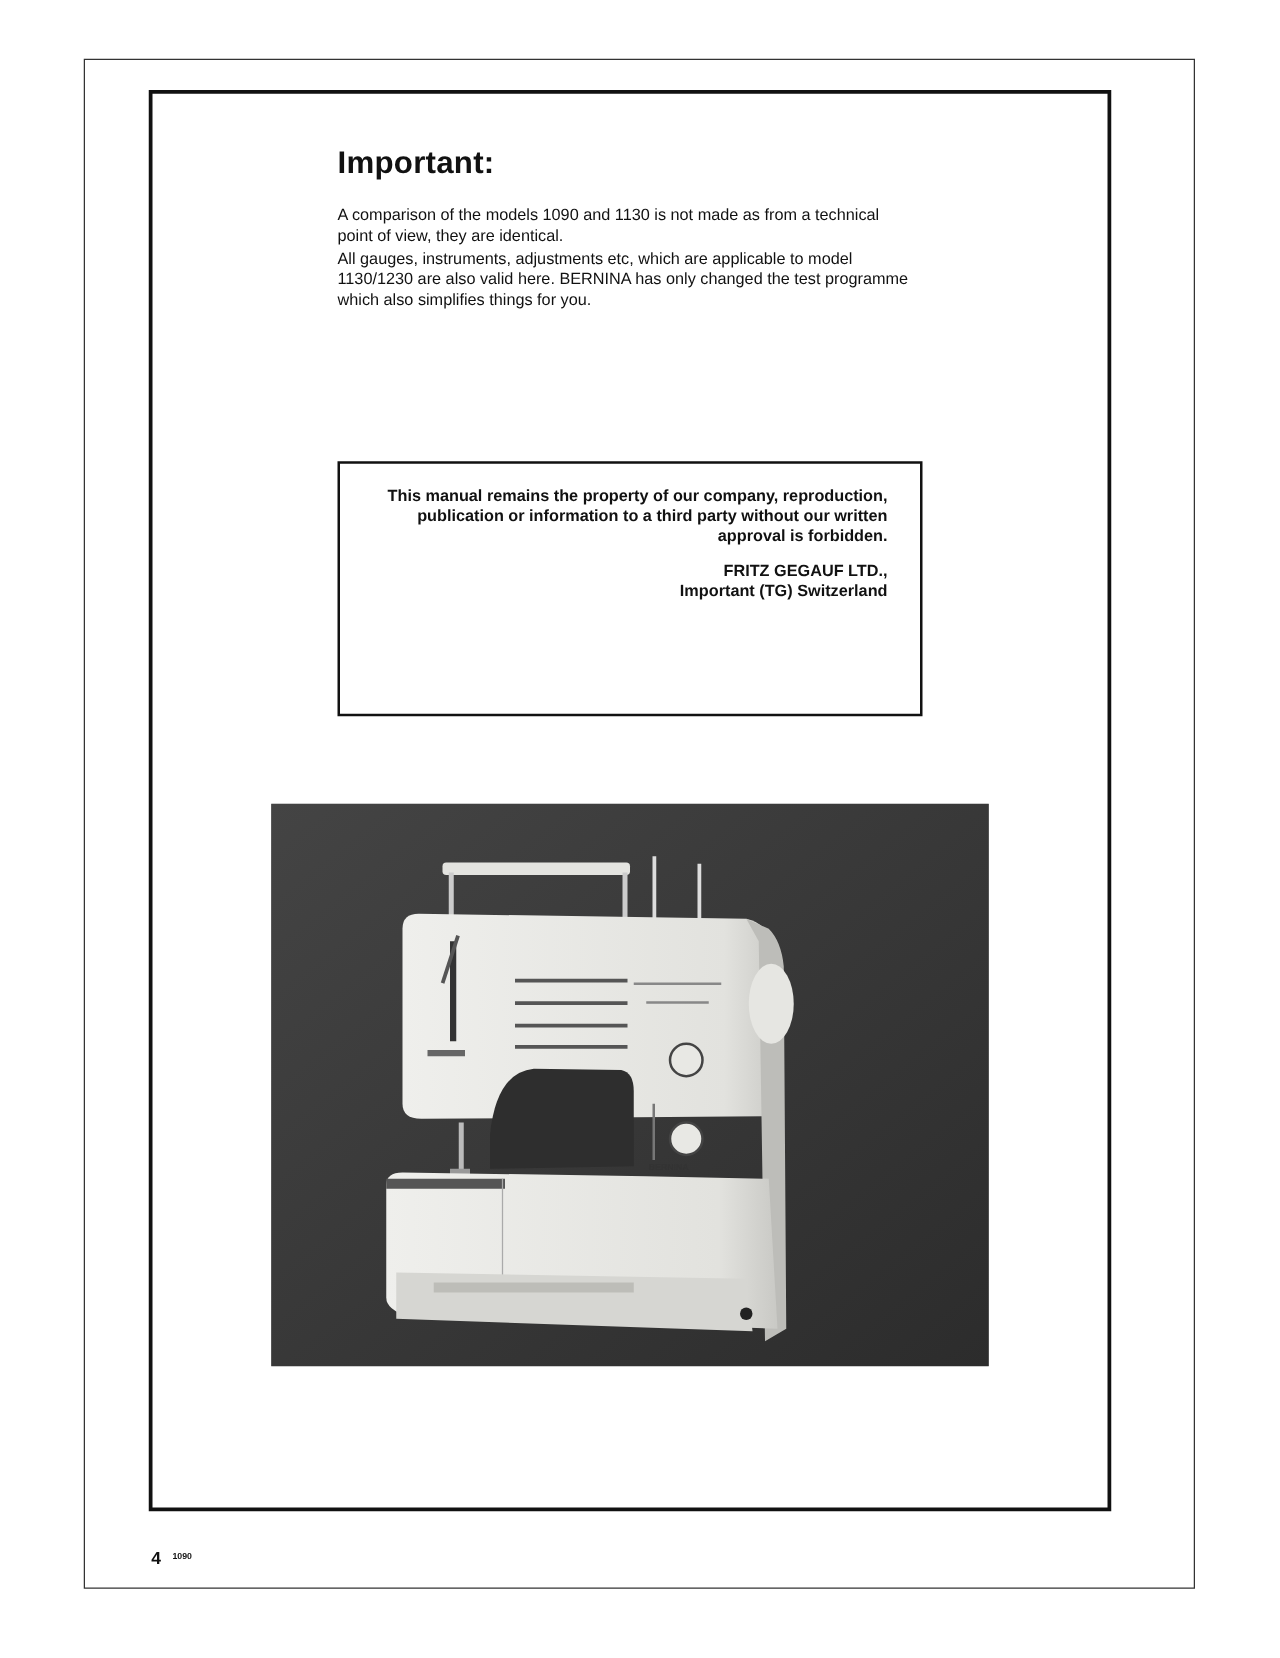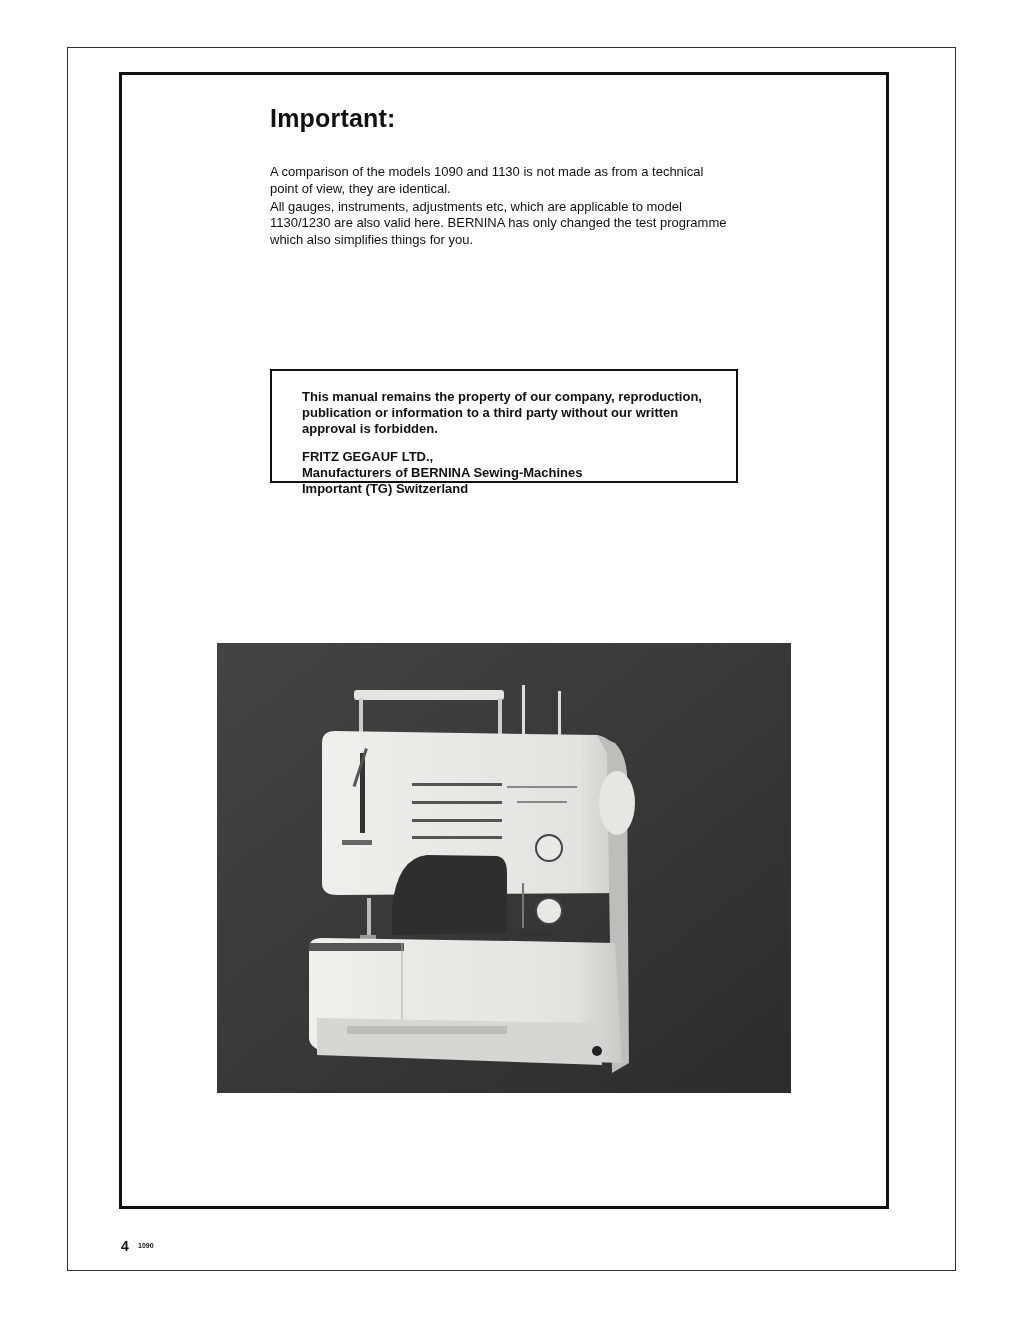"Important:" .title { top: 104px -> 116px }
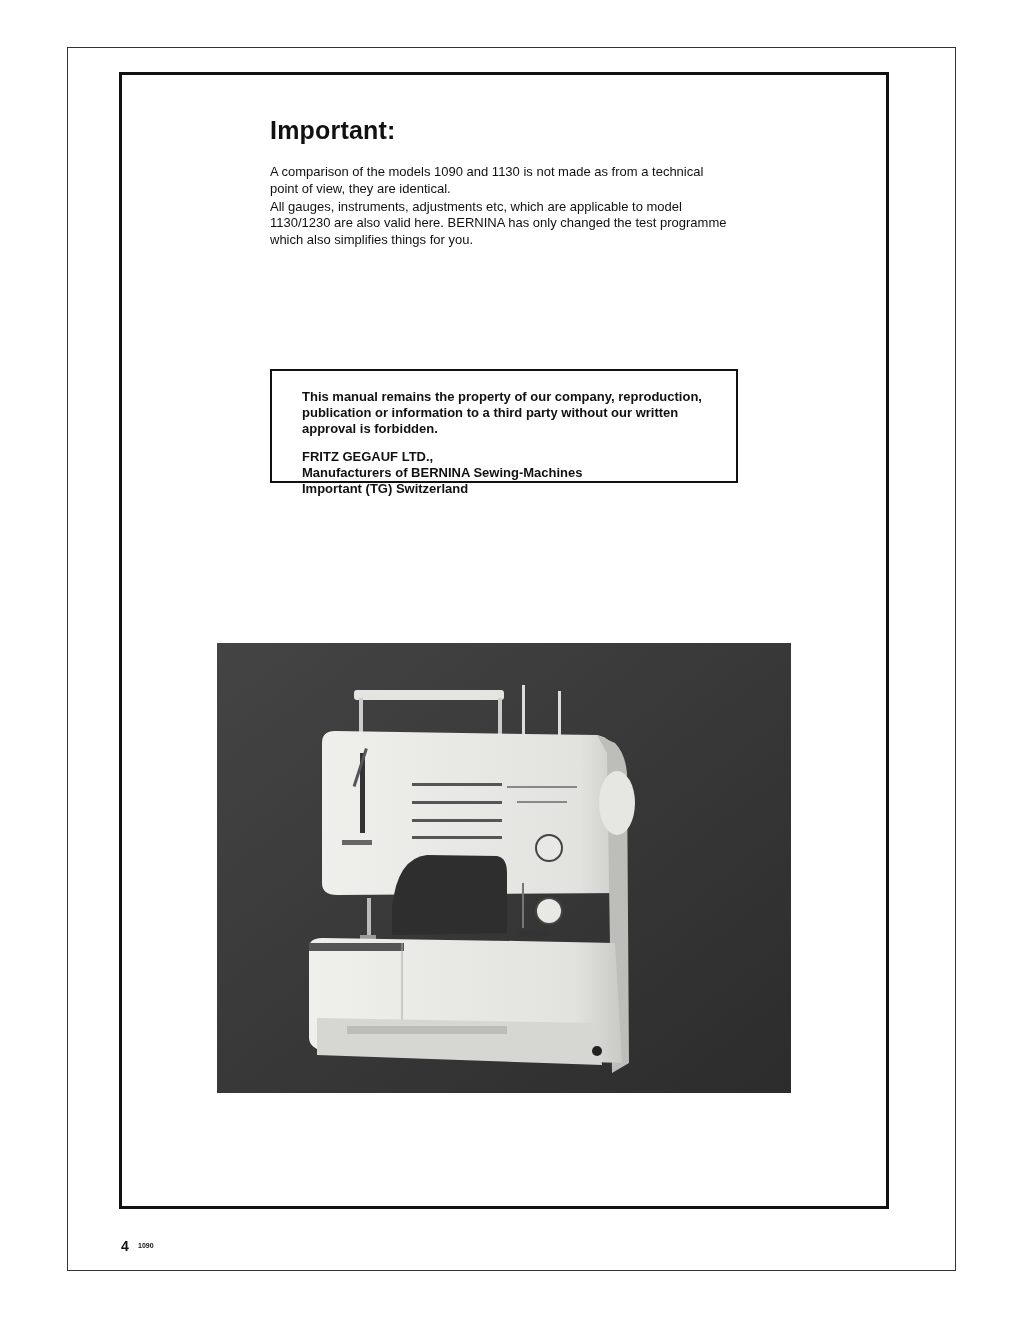"This manual remains the property" .notice { height: 114px -> 204px; text-align: none -> right }
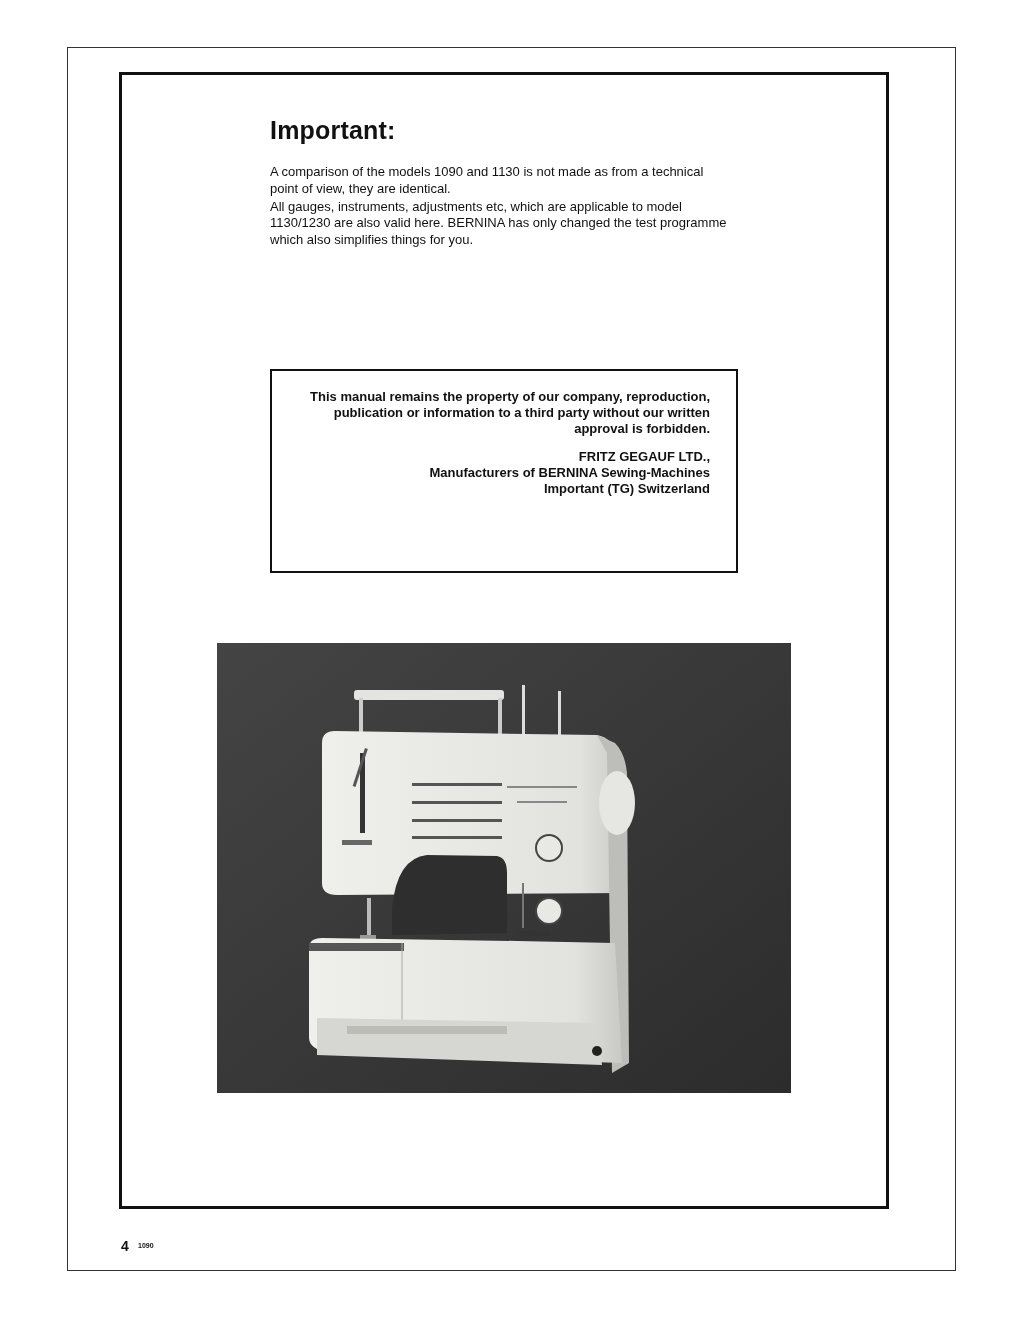"Manufacturers of BERNINA Sewing-Machines" p { html: <p>Manufacturers of BERNINA Sewing-Machines</p> -> none }
